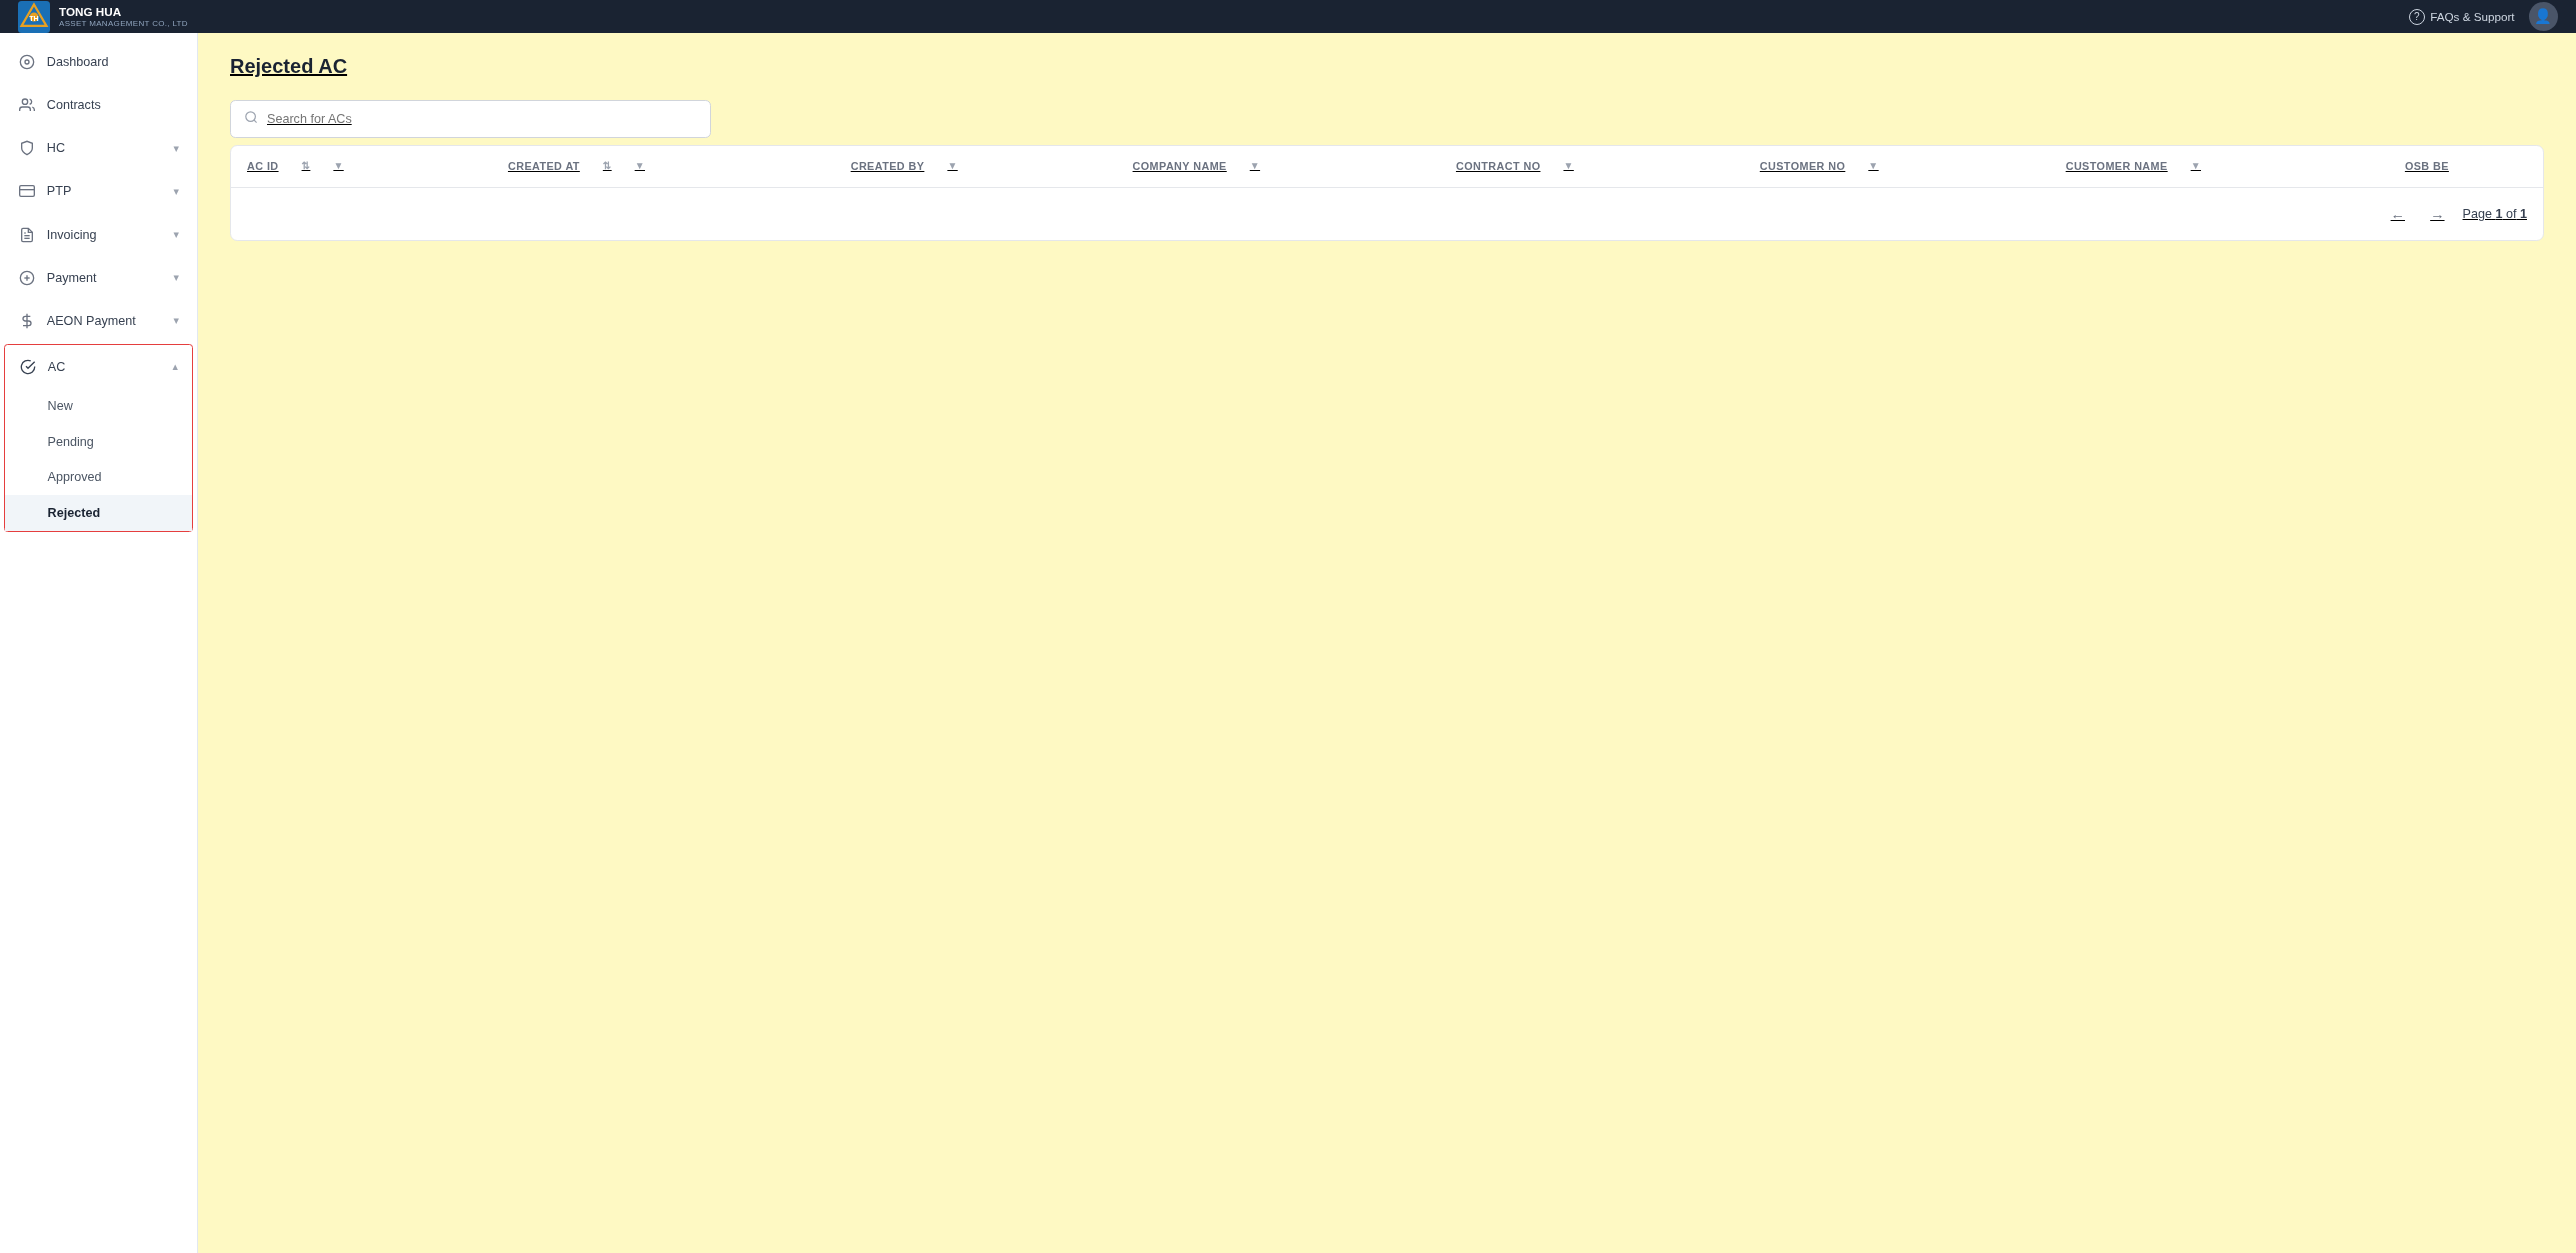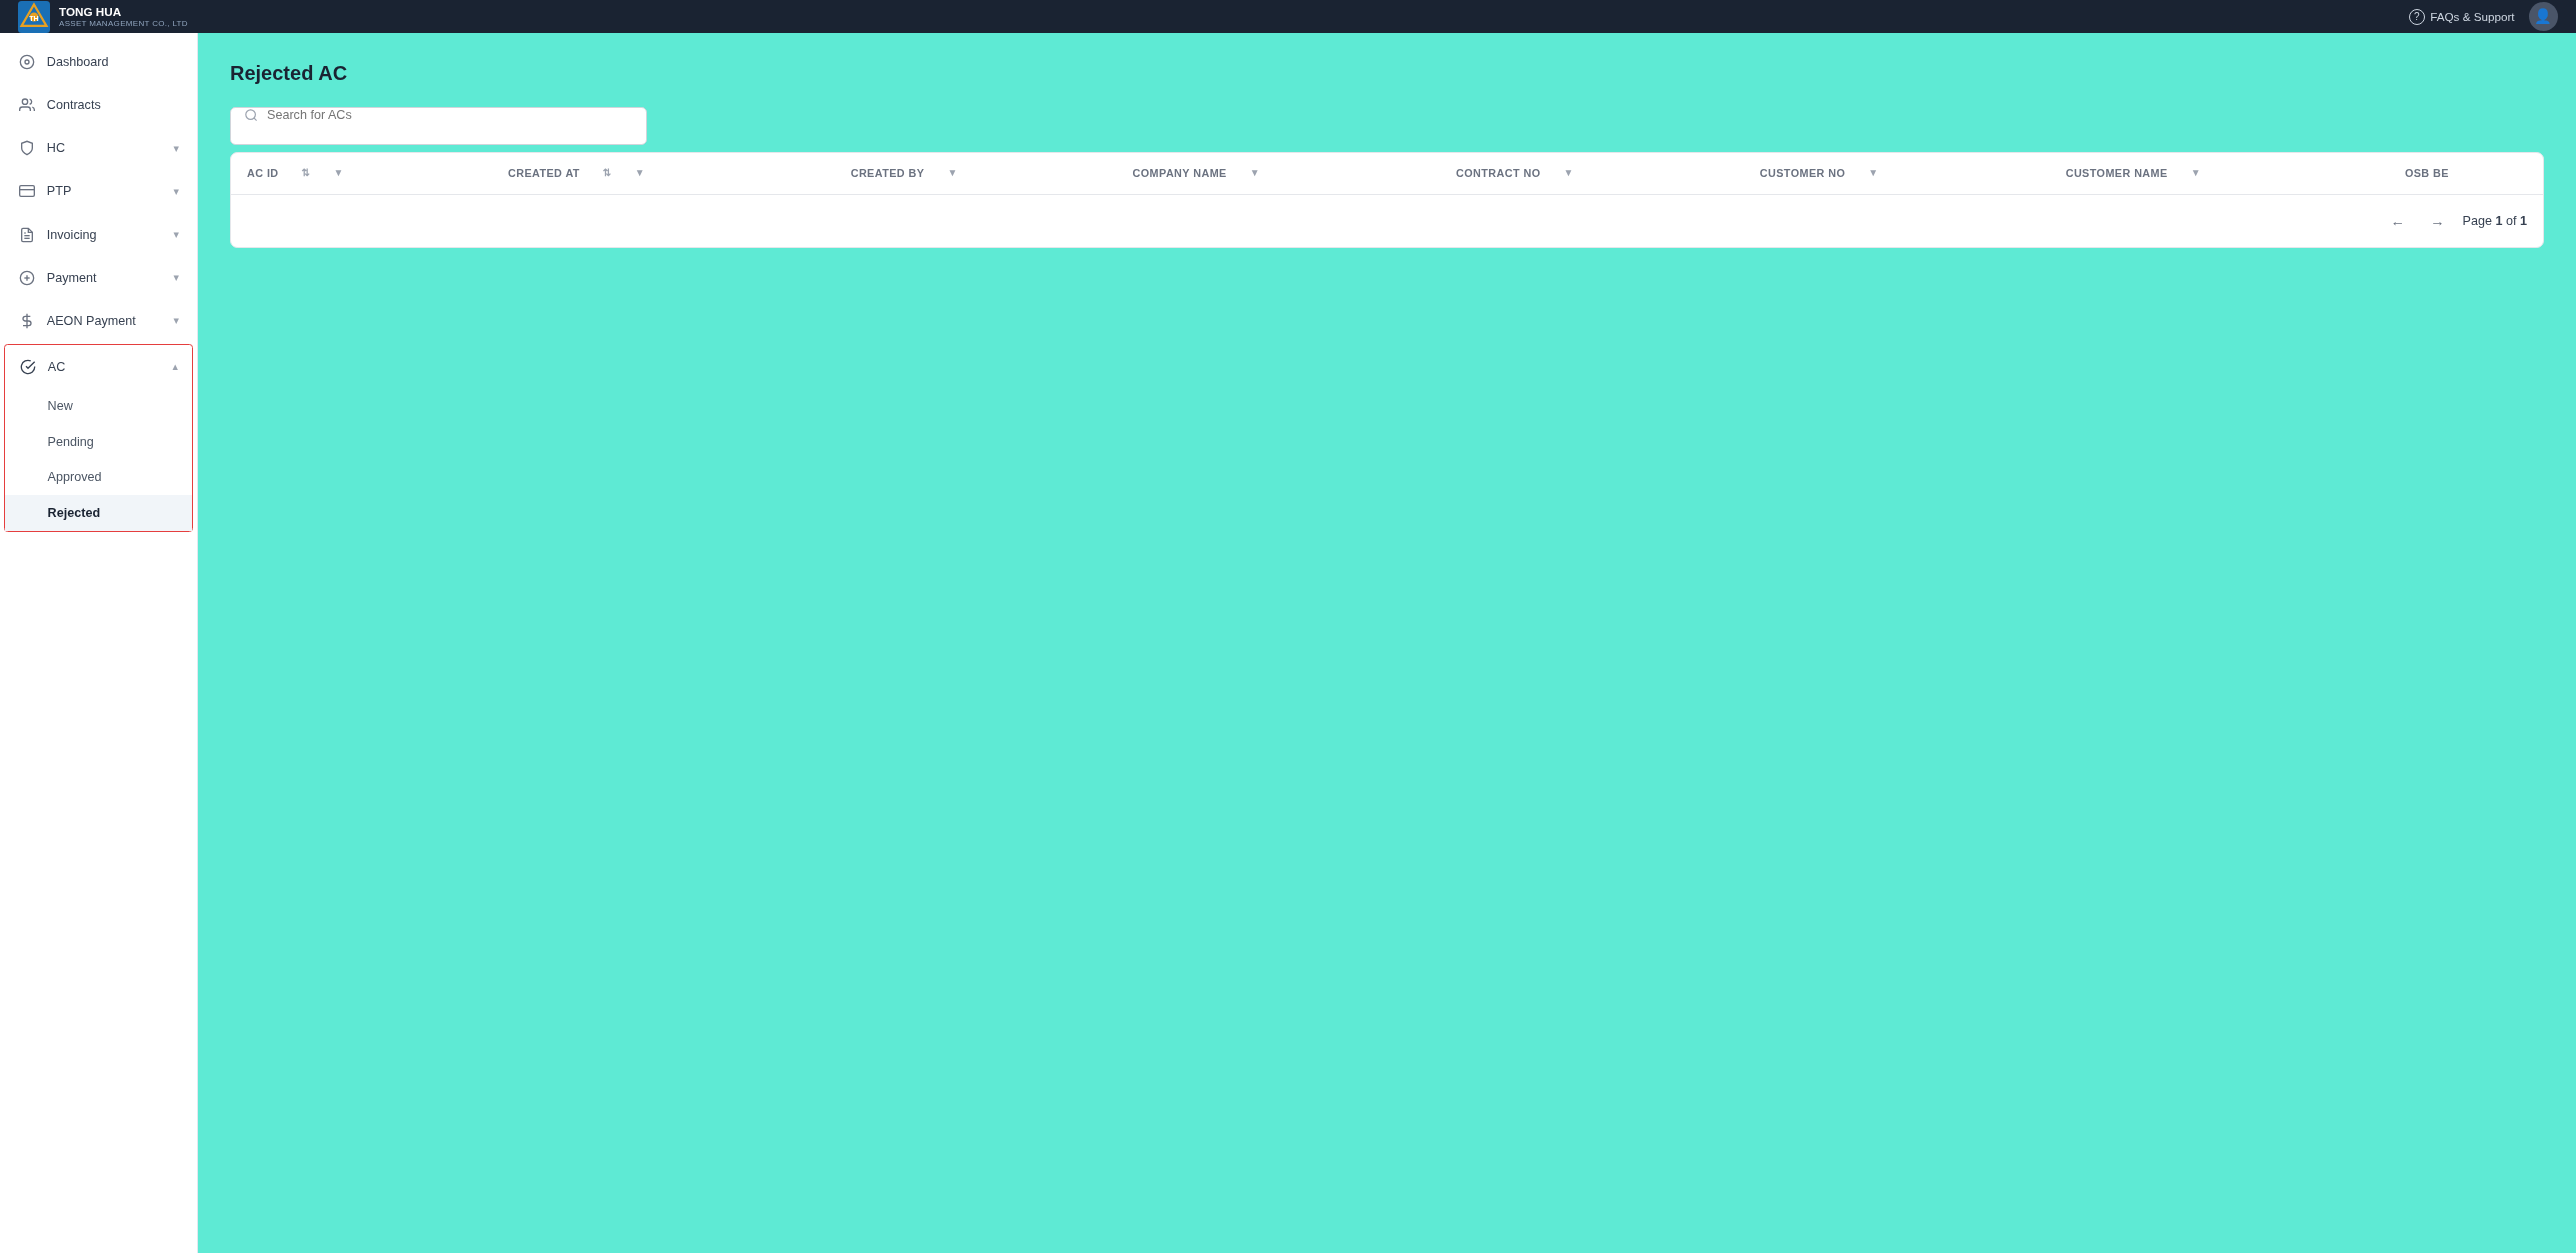"Rejected AC" .main { background: #5eead4 -> #fef9c3; padding: 29px 32px -> 22px 32px; text-decoration: none -> underline }
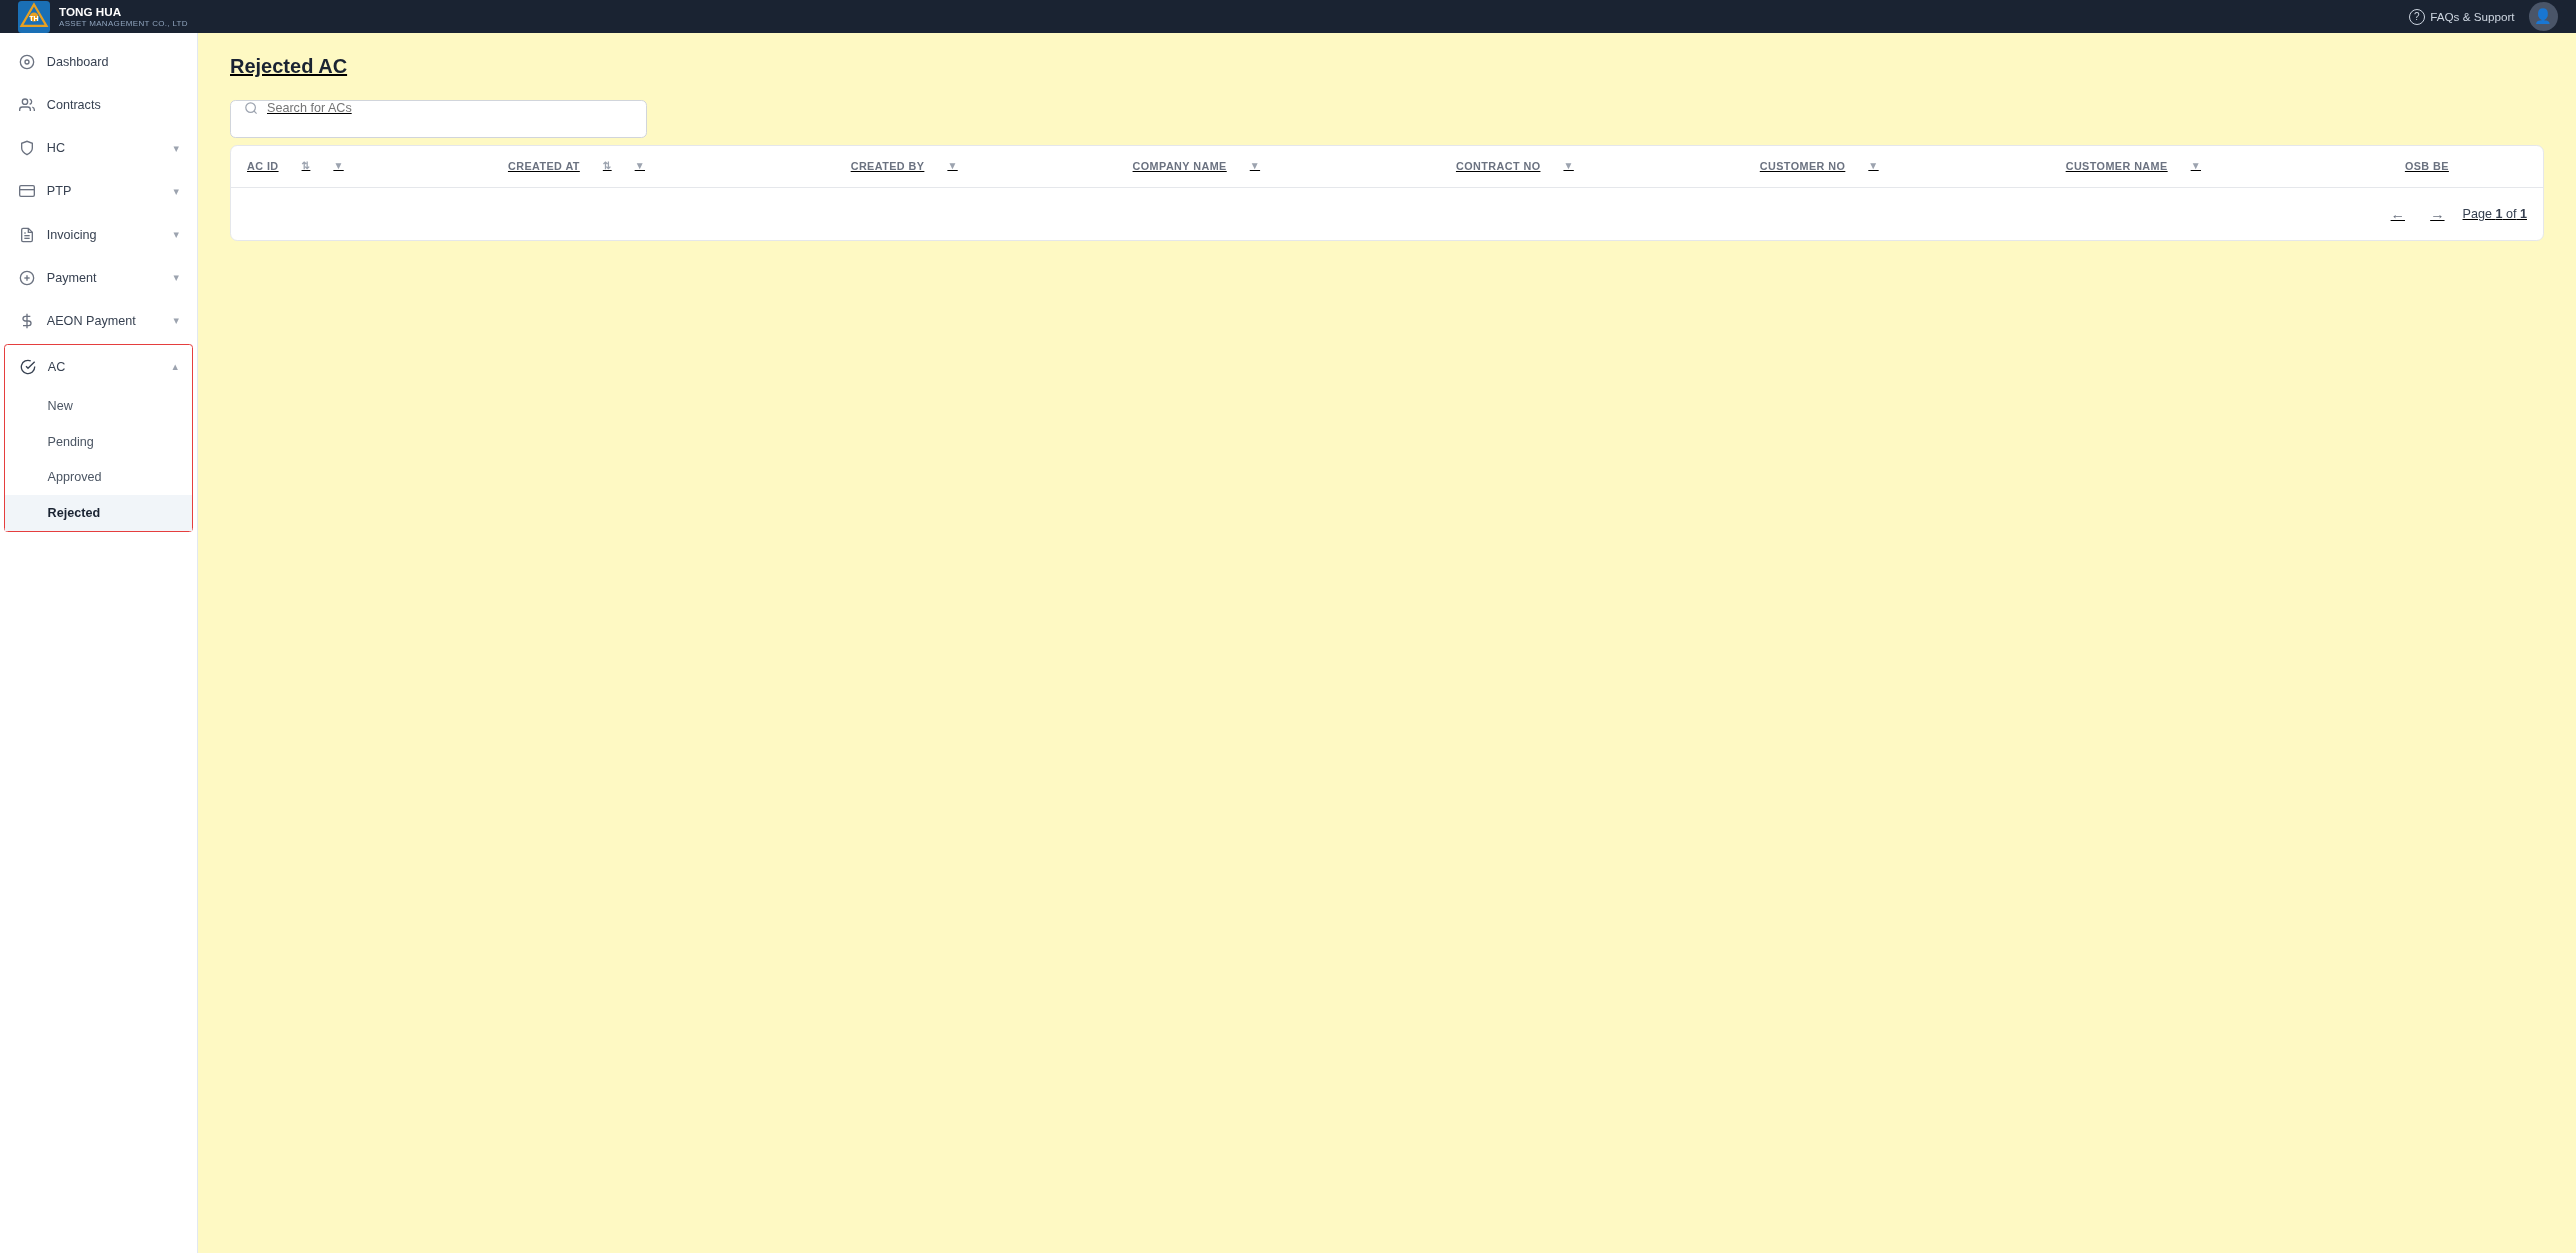"Search for ACs" .search-box { align-items: flex-start -> center; width: 417px -> 481px }
